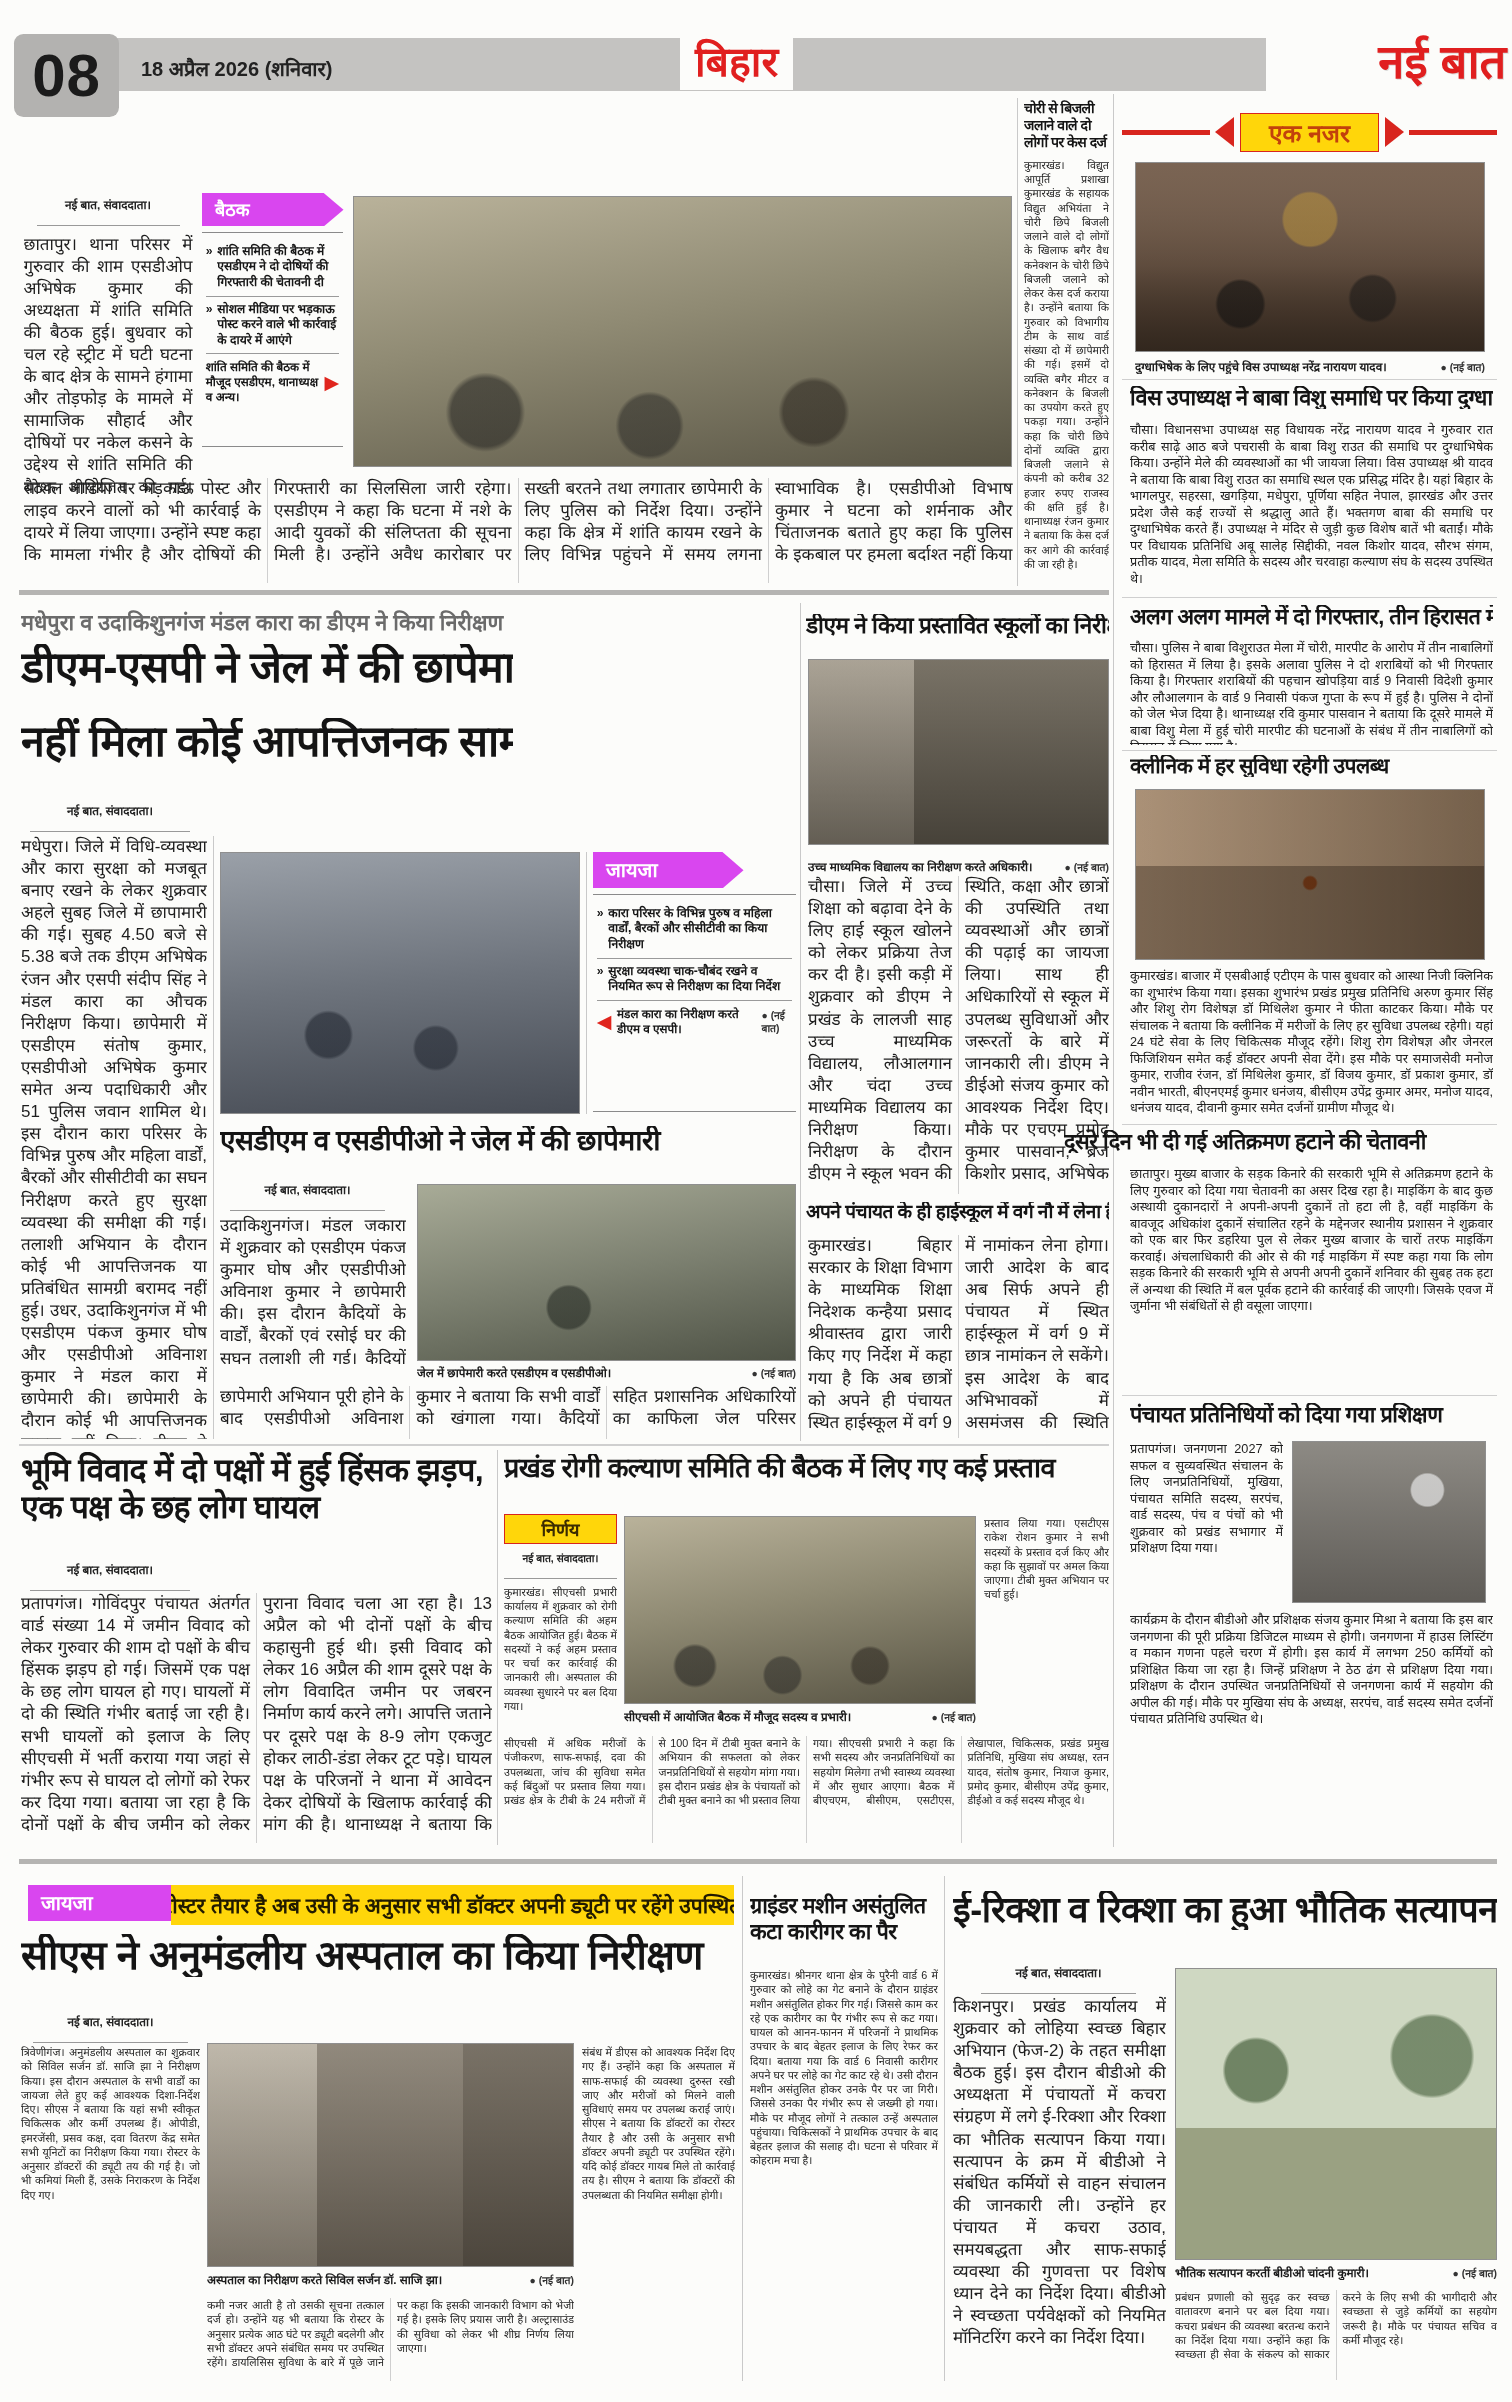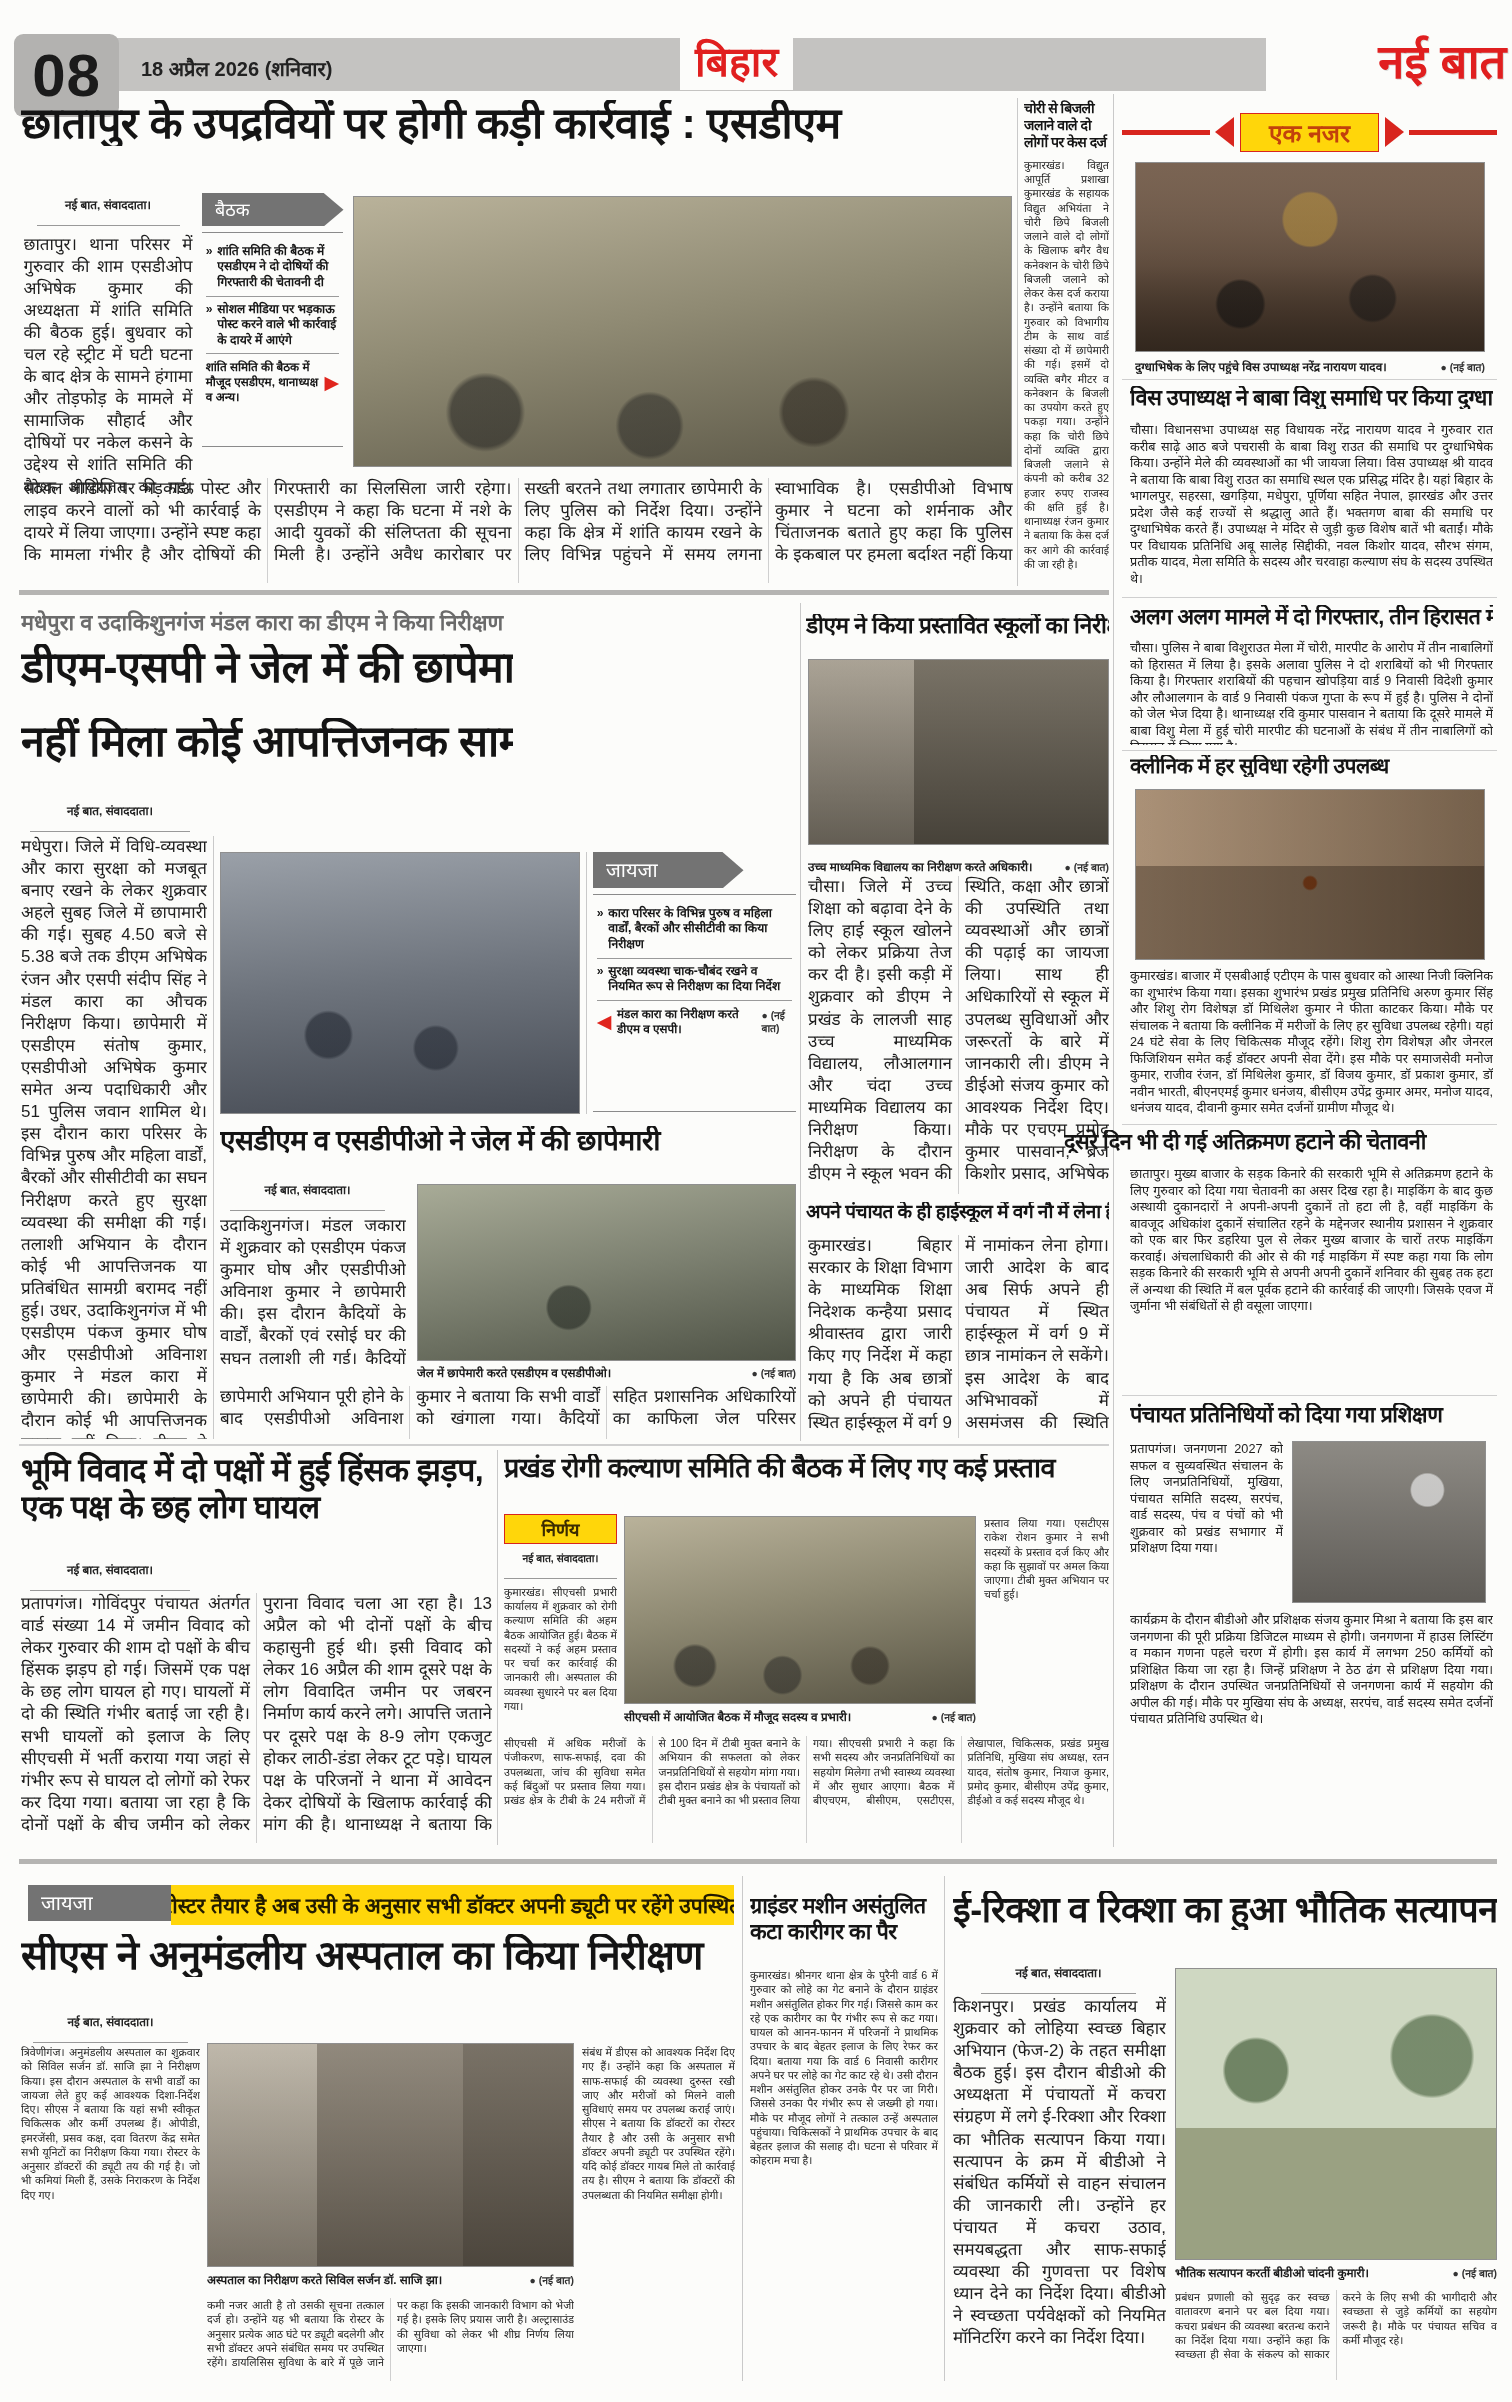"छातापुर के उपद्रवियों पर होगी" div.abs { html: <div>छातापुर के उपद्रवियों पर होगी कड़ी कार्रवाई : एसडीएम</div> -> none }
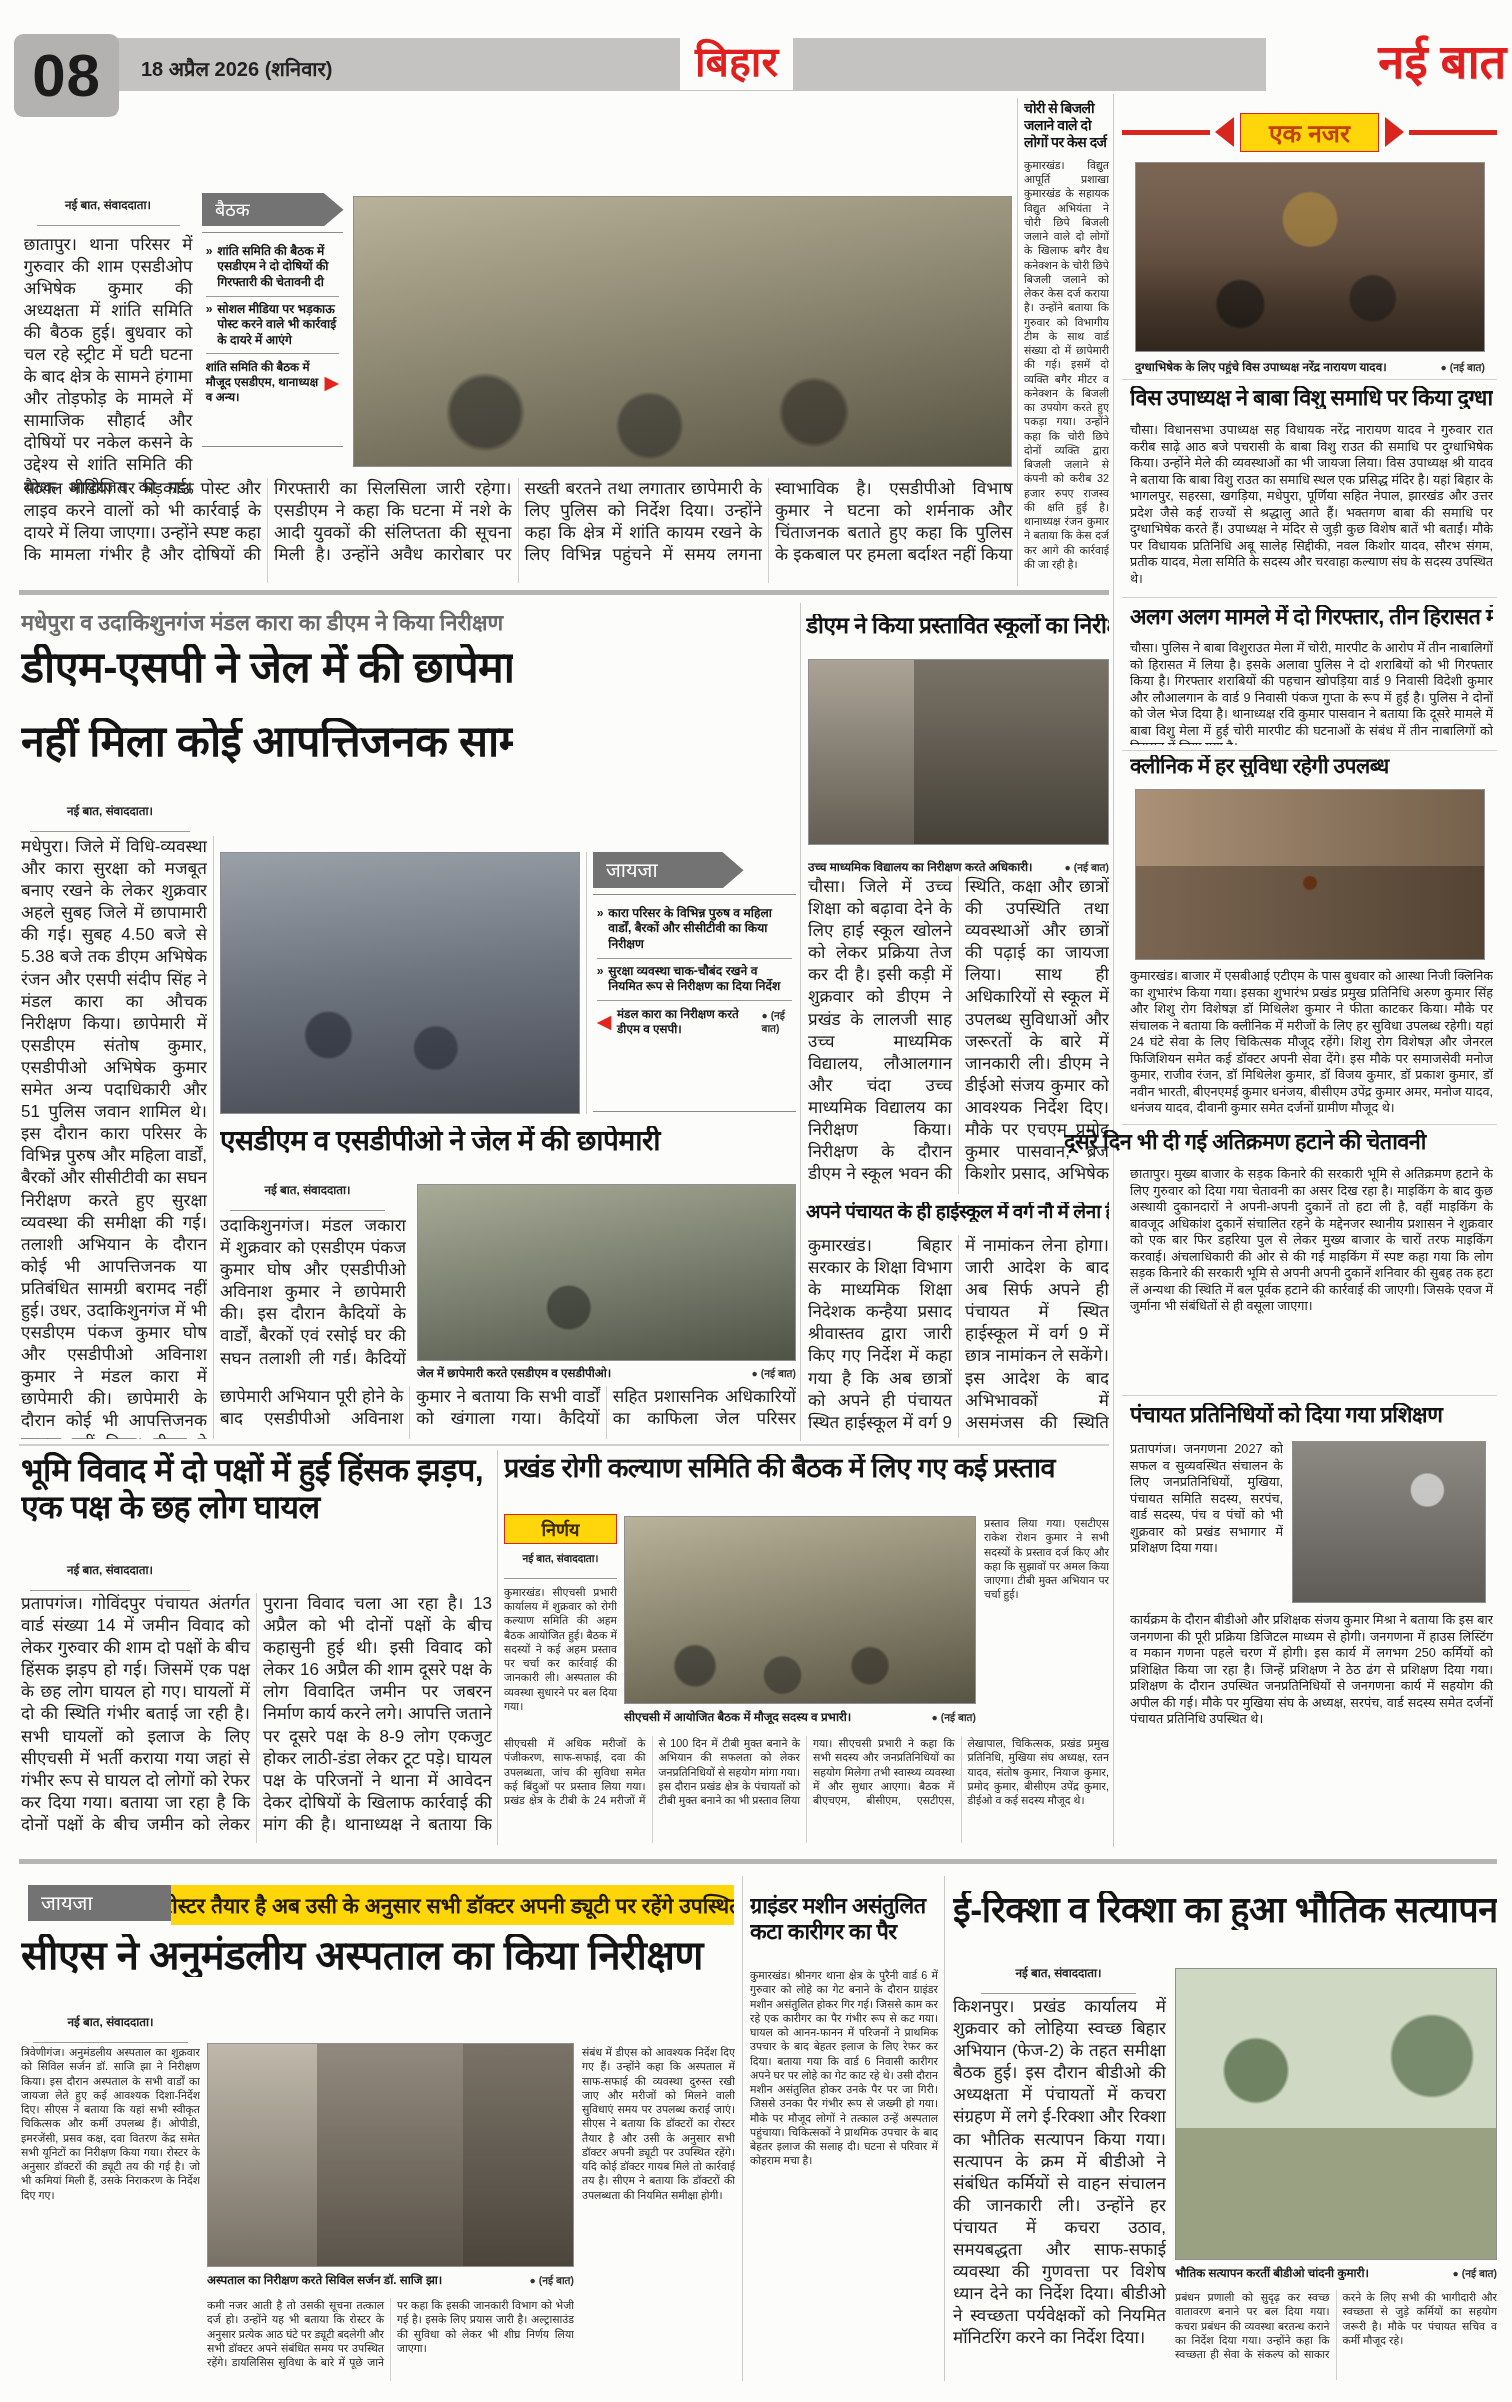"बैठक" .tag-red { background: #737373 -> #d946ef; font-weight: 400 -> 700 }
